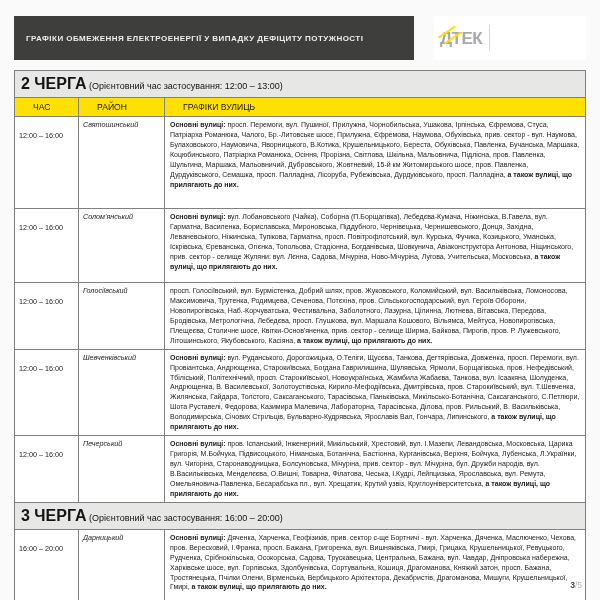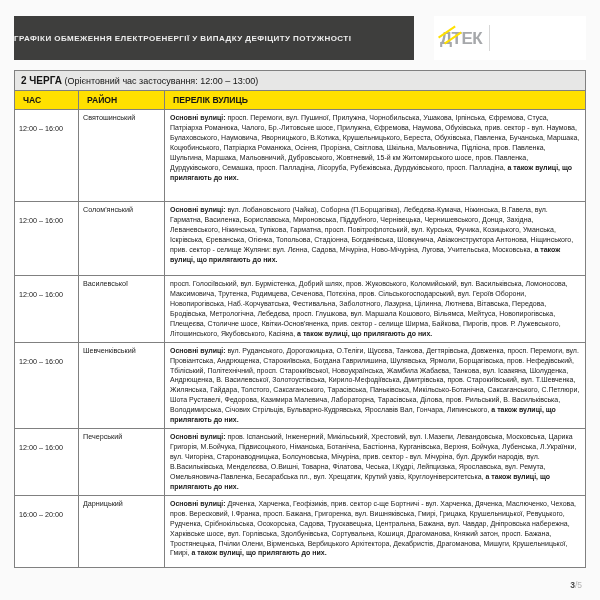"ГРАФІКИ ОБМЕЖЕННЯ ЕЛЕКТРОЕНЕРГІЇ У" .topbar-dark { padding-left: none -> 12px }
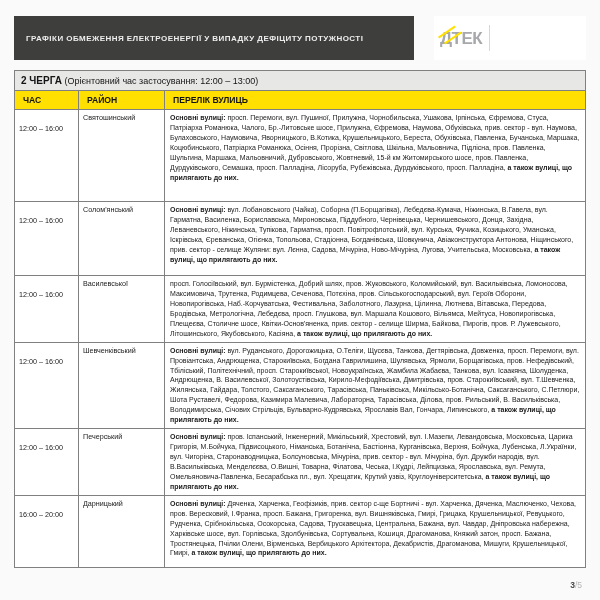"2 ЧЕРГА" .queue { font-size: 10px -> 16px }
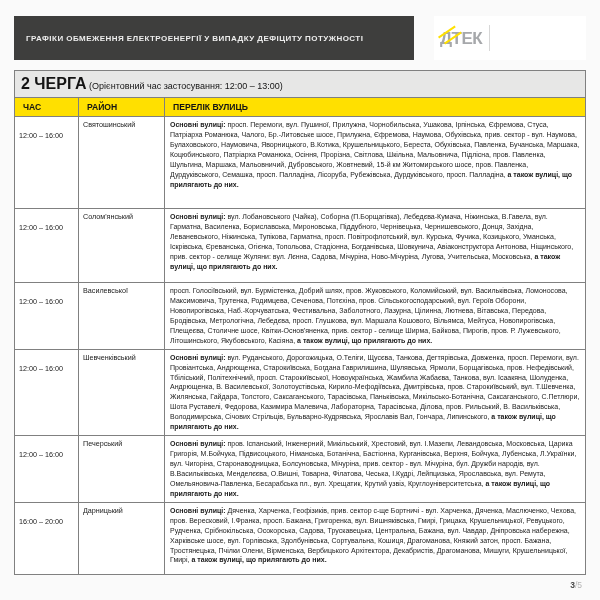"ЧАС" .head-row th { font-weight: bold -> normal; padding: 4px 8px -> 4px 18px }
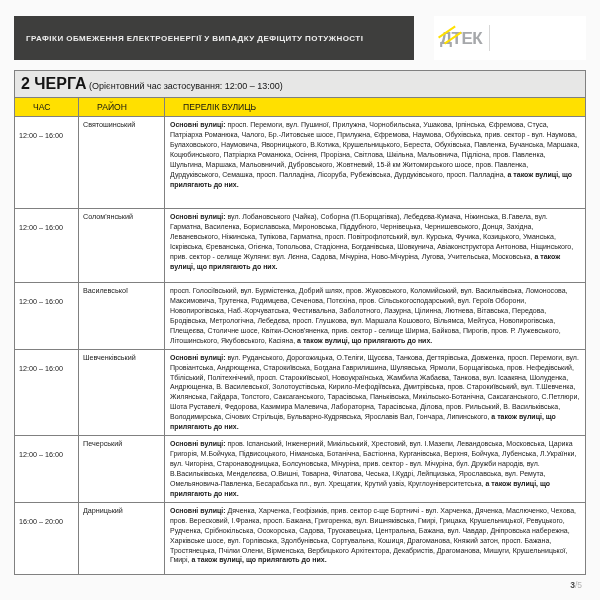"ПЕРЕЛІК ВУЛИЦЬ" th { text: ПЕРЕЛІК -> ГРАФІКИ }
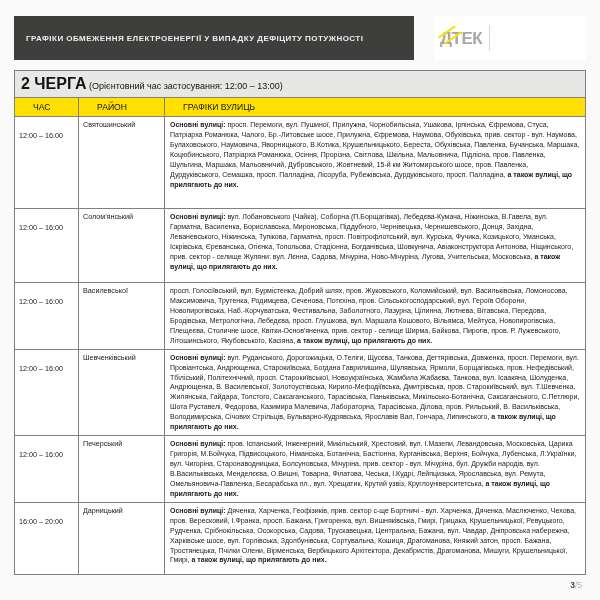"Святошинський" .c-district { font-style: none -> italic }
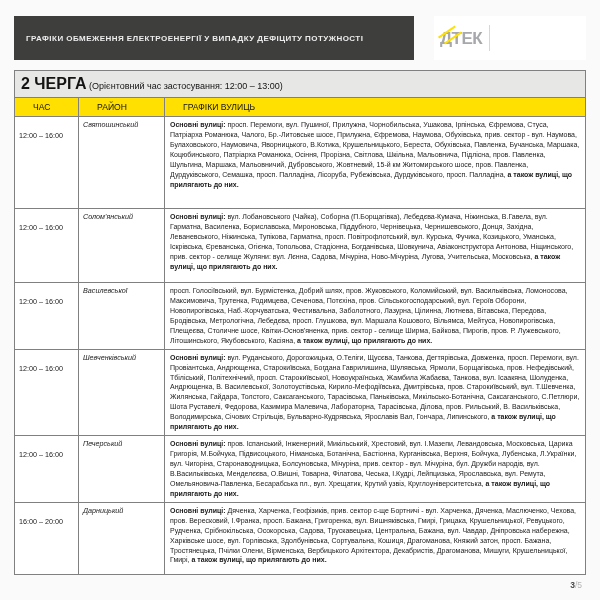"Василевської" td.c-district { text: Василевської -> Голосіївський }
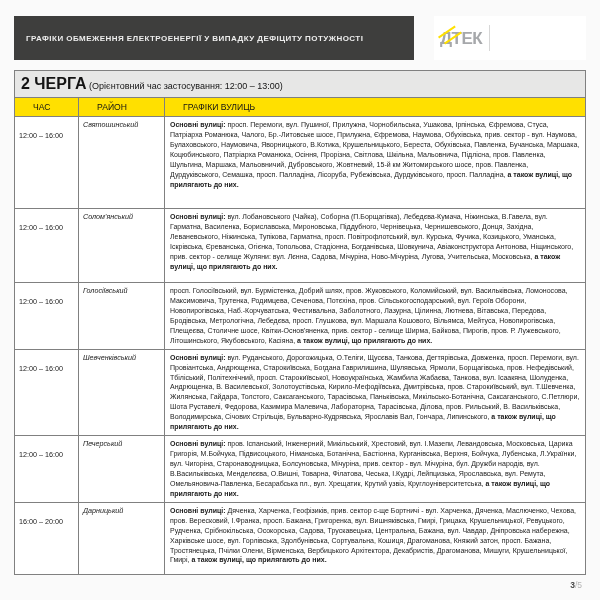"3 ЧЕРГА (Орієнтовний час застосування:" tr.section-row { html: none -> <tr> <td> <span>3 ЧЕРГА</span> <span>(Орієнтовний час застосування: 16:00 – 20:00)</span> </td> </tr> }
